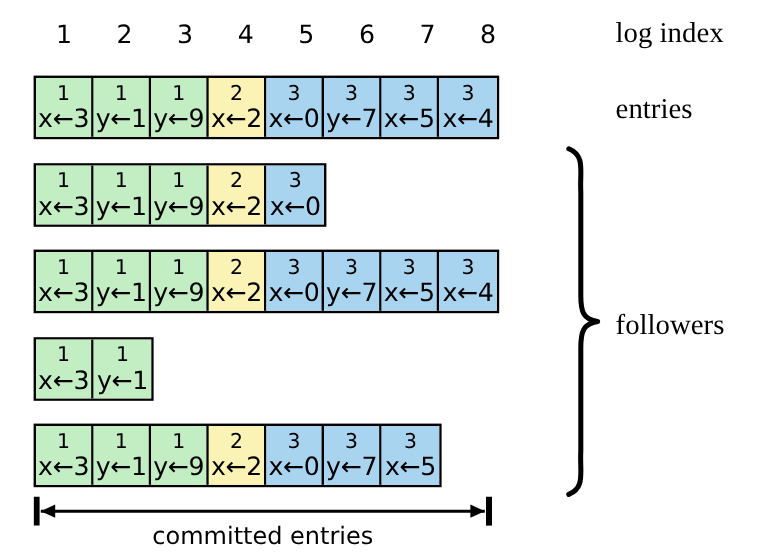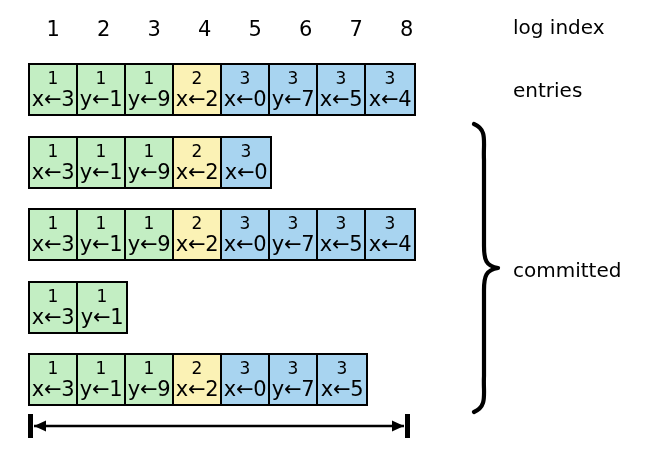"log index" .side-label { font-family: none -> Liberation Serif, serif; font-size: 20px -> 24px }
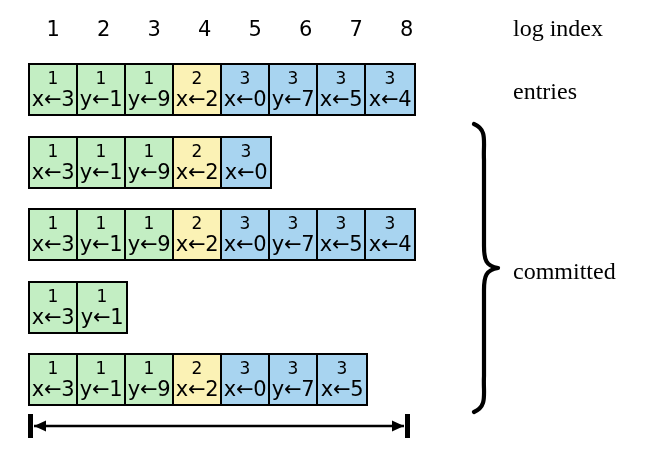"committed" div.side-label { text: committed -> followers }
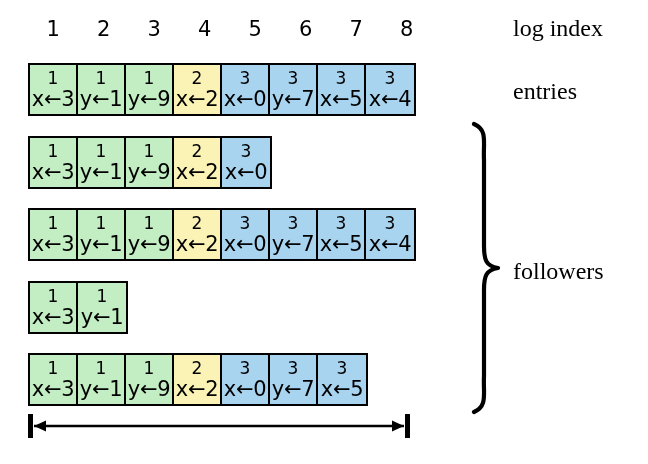"committed entries" div.measure-caption { html: none -> <div>committed entries</div> }
